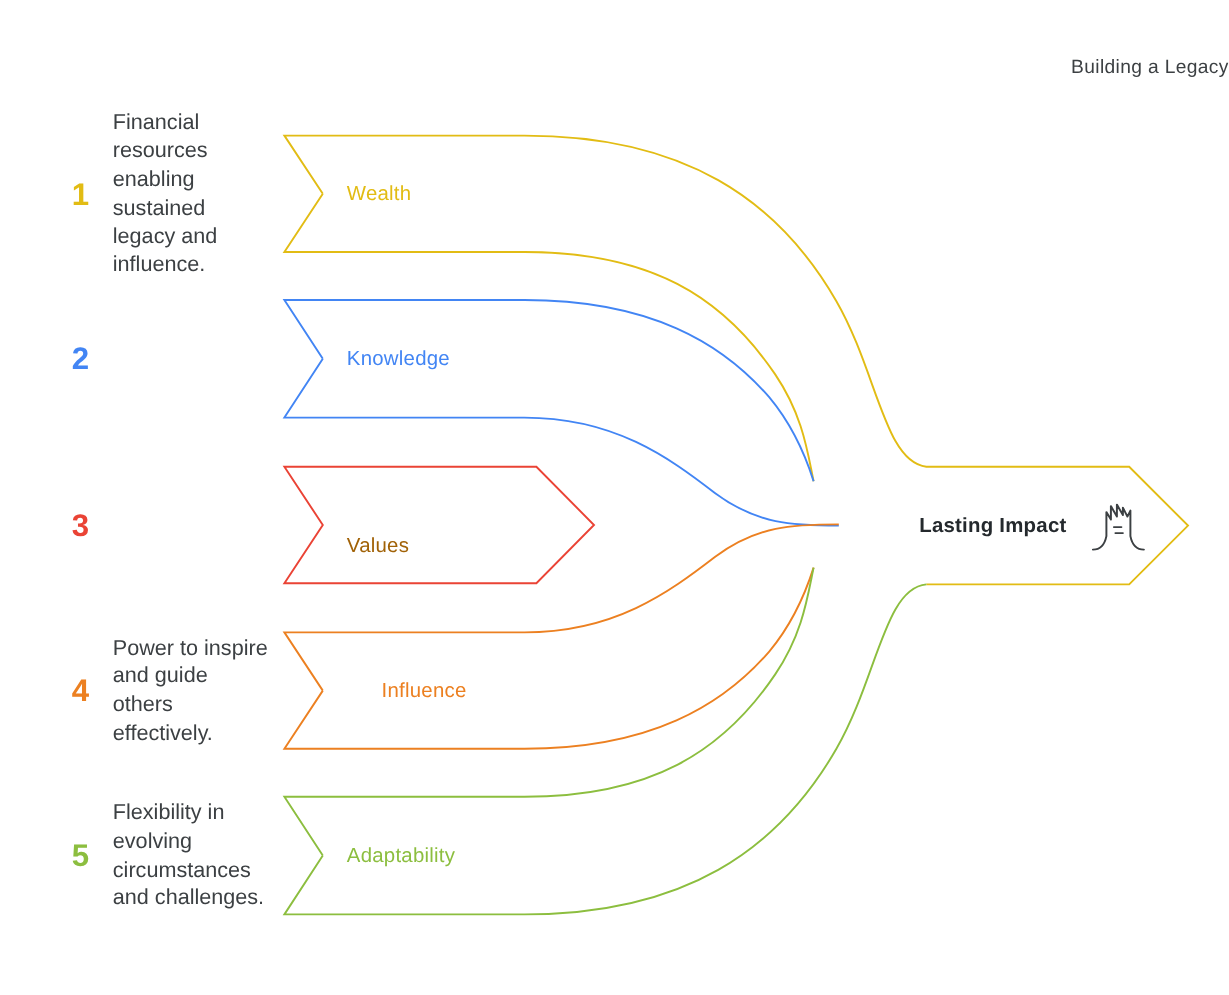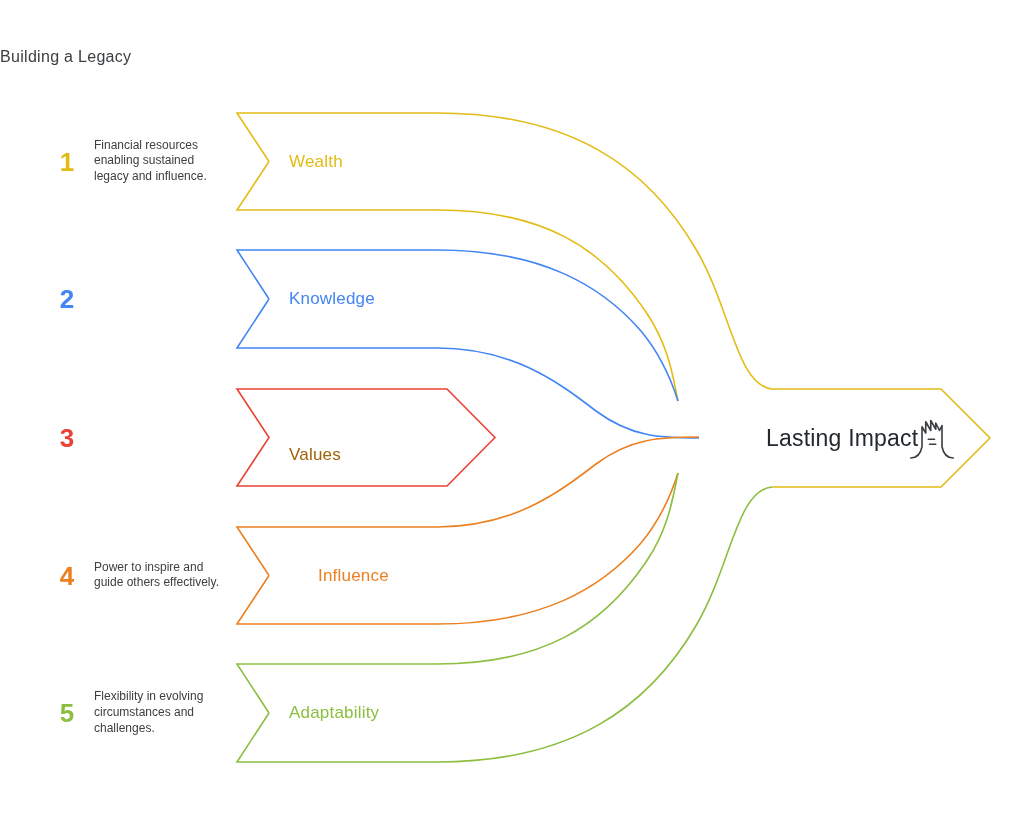"Building a Legacy" .title { text-align: left -> right }
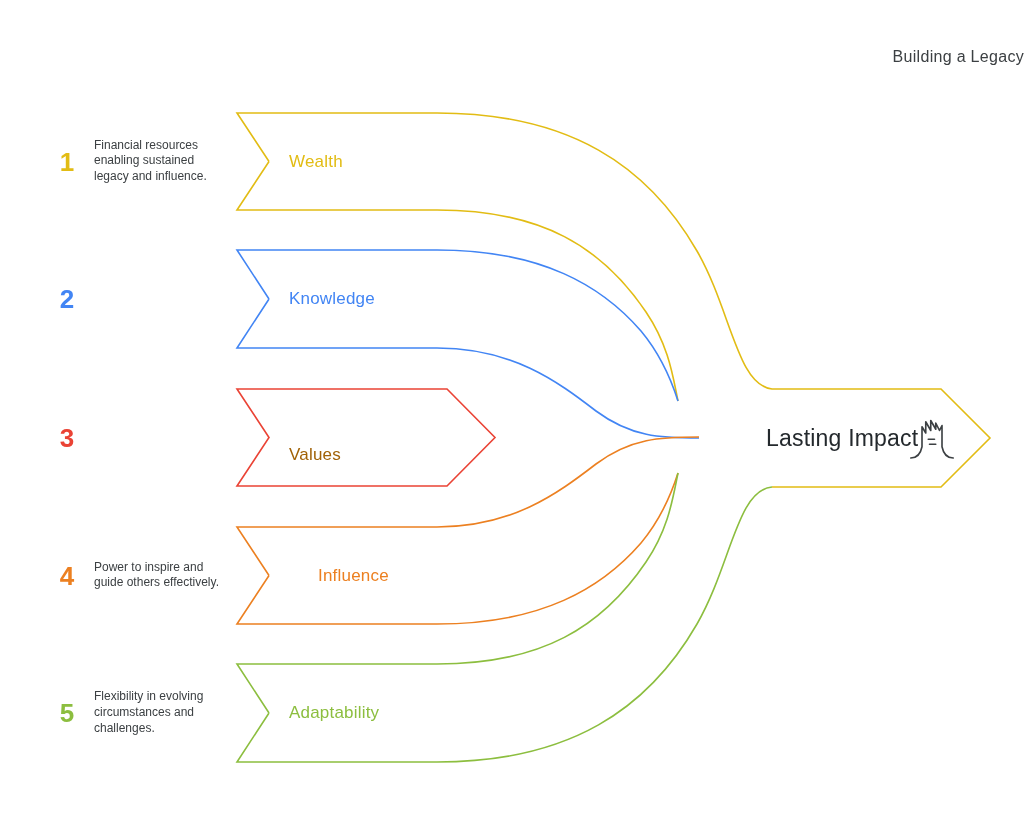"Financial resources enabling sustained" .desc { font-size: 12px -> 18px }
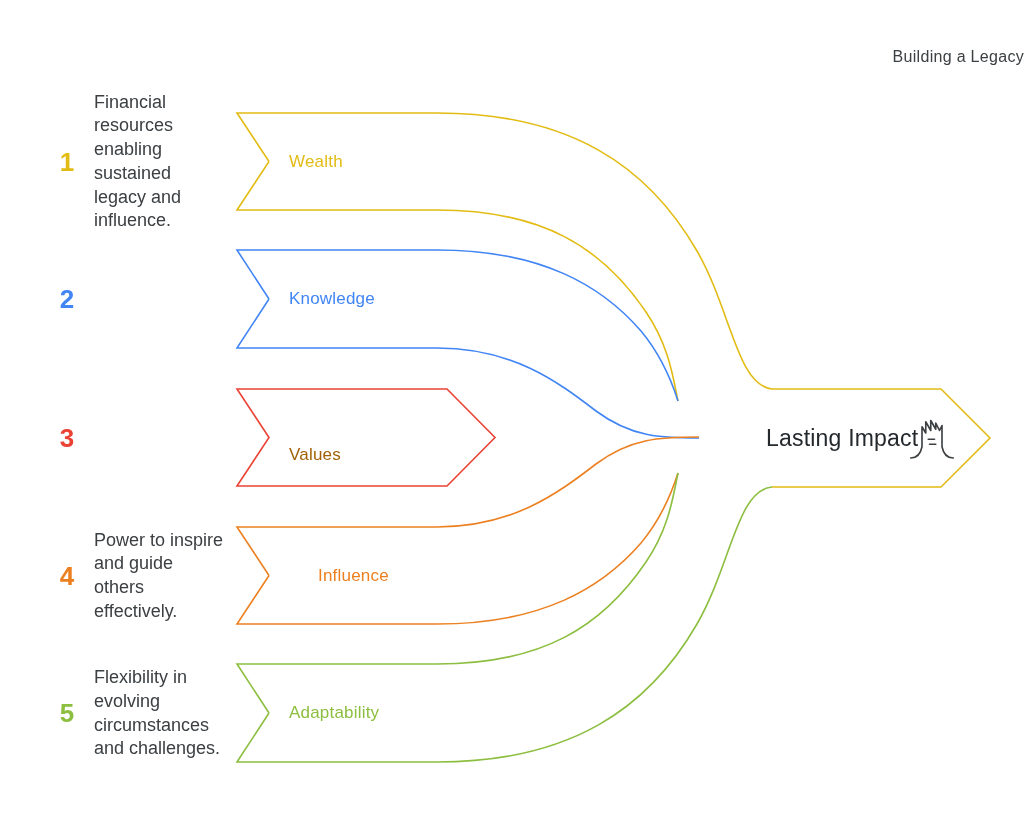"Lasting Impact" .result-label { font-size: 23px -> 17px; font-weight: normal -> bold }
